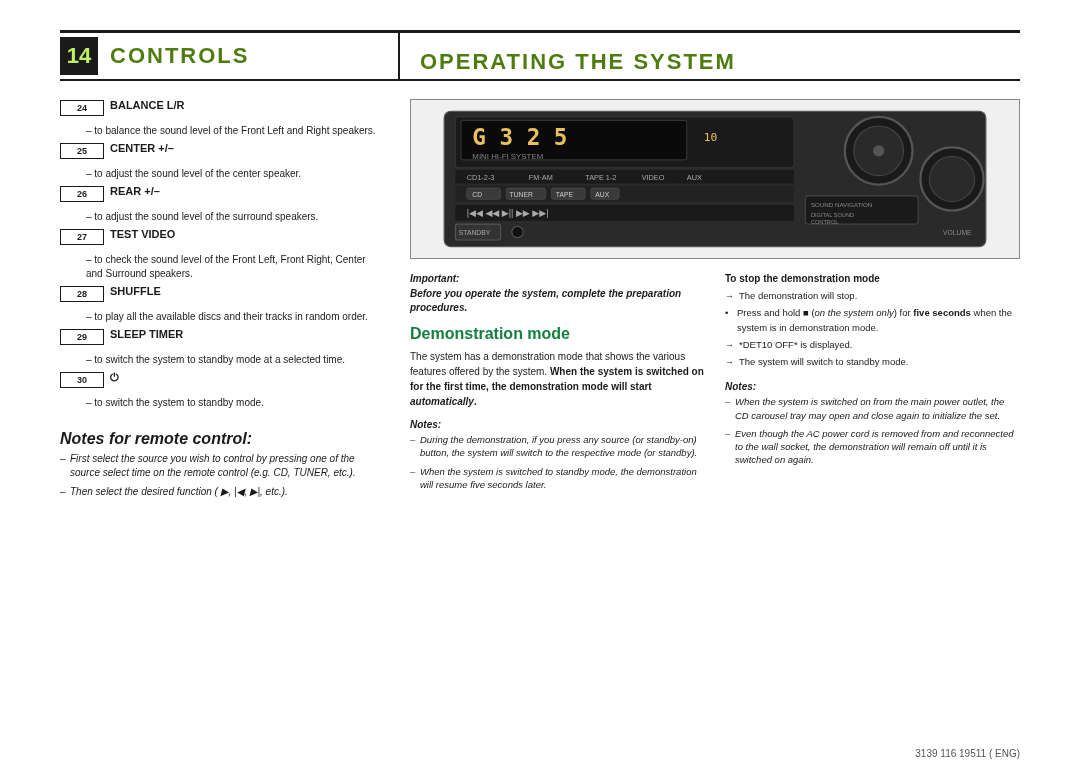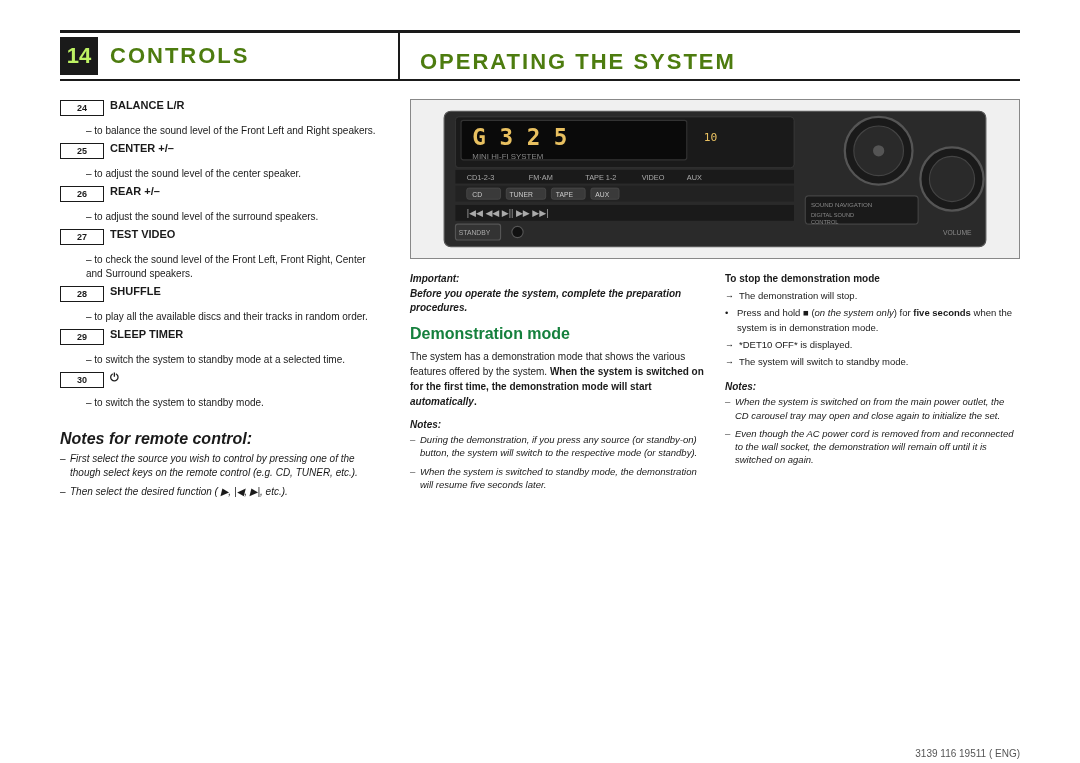"First select the source you" span { text: though select keys -> source select time }
